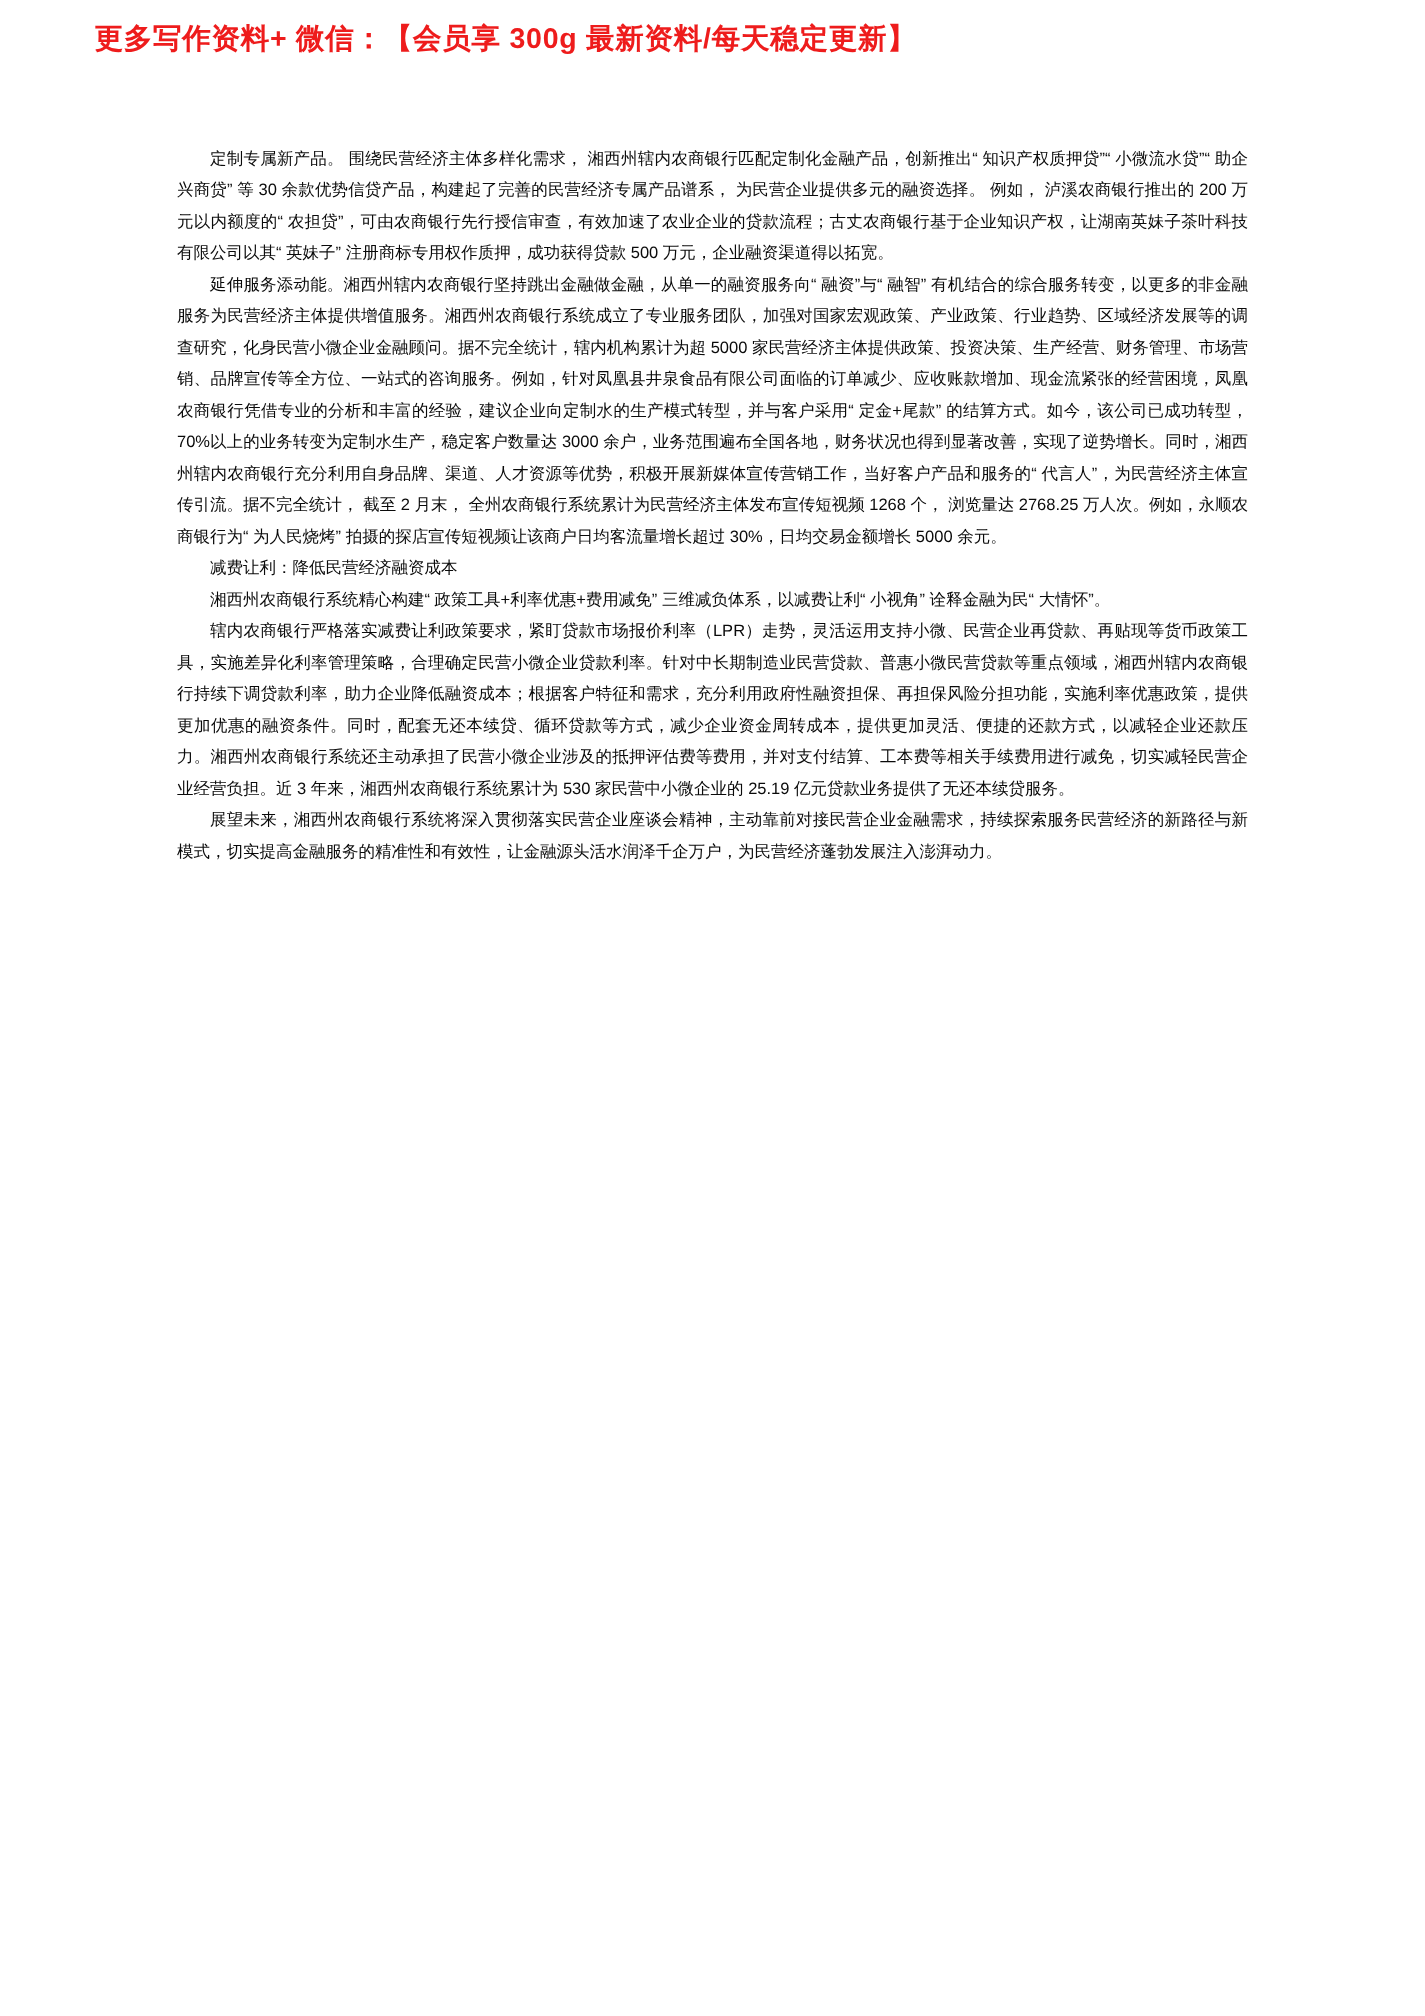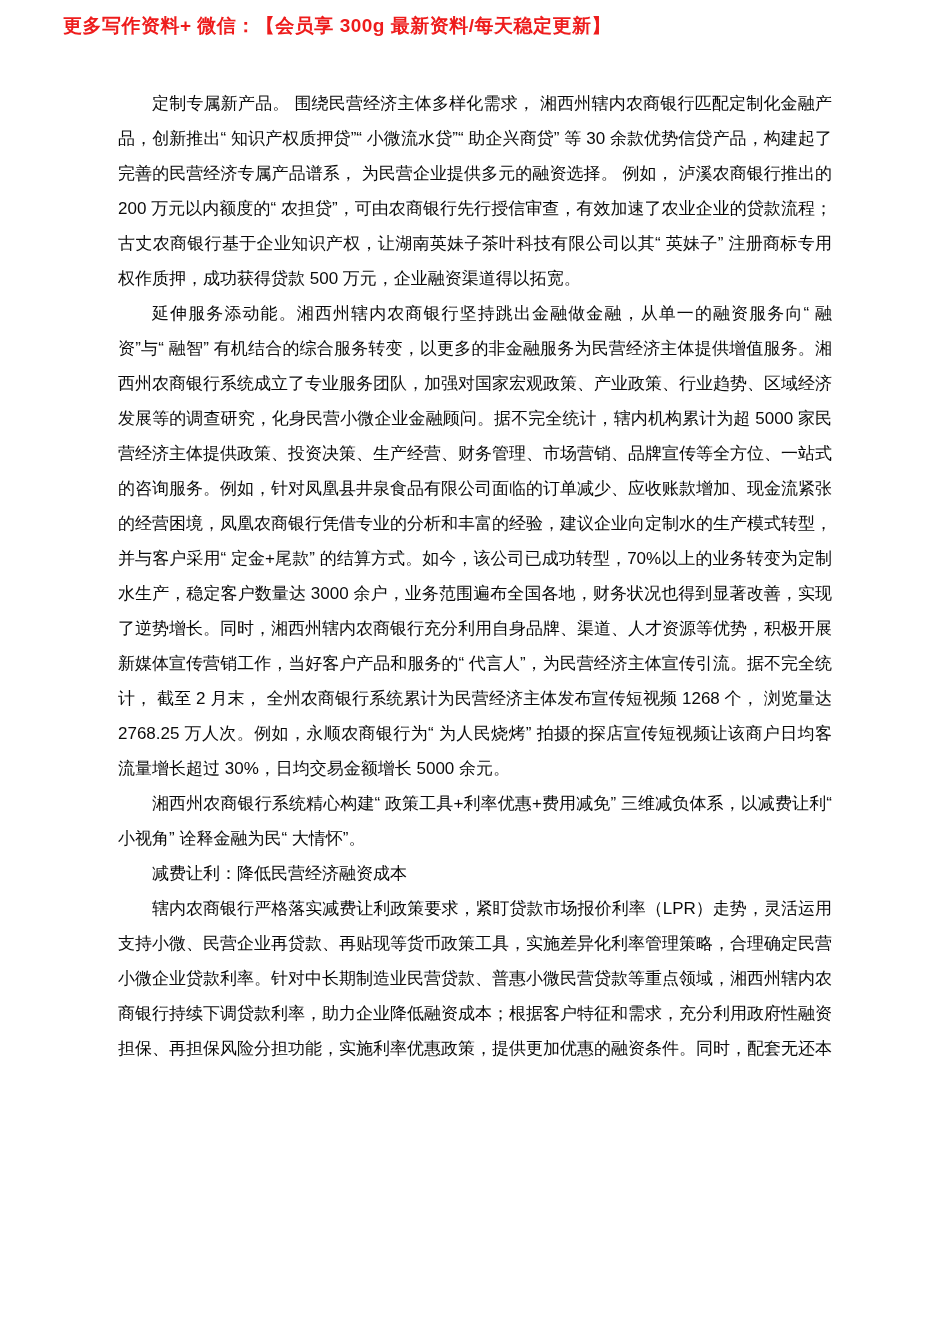"定制专属新产品。 围绕民营经济主体多样化需求，" .body-text { font-size: 17px -> 11px; line-height: 35px -> 21px; top: 86px -> 96px }
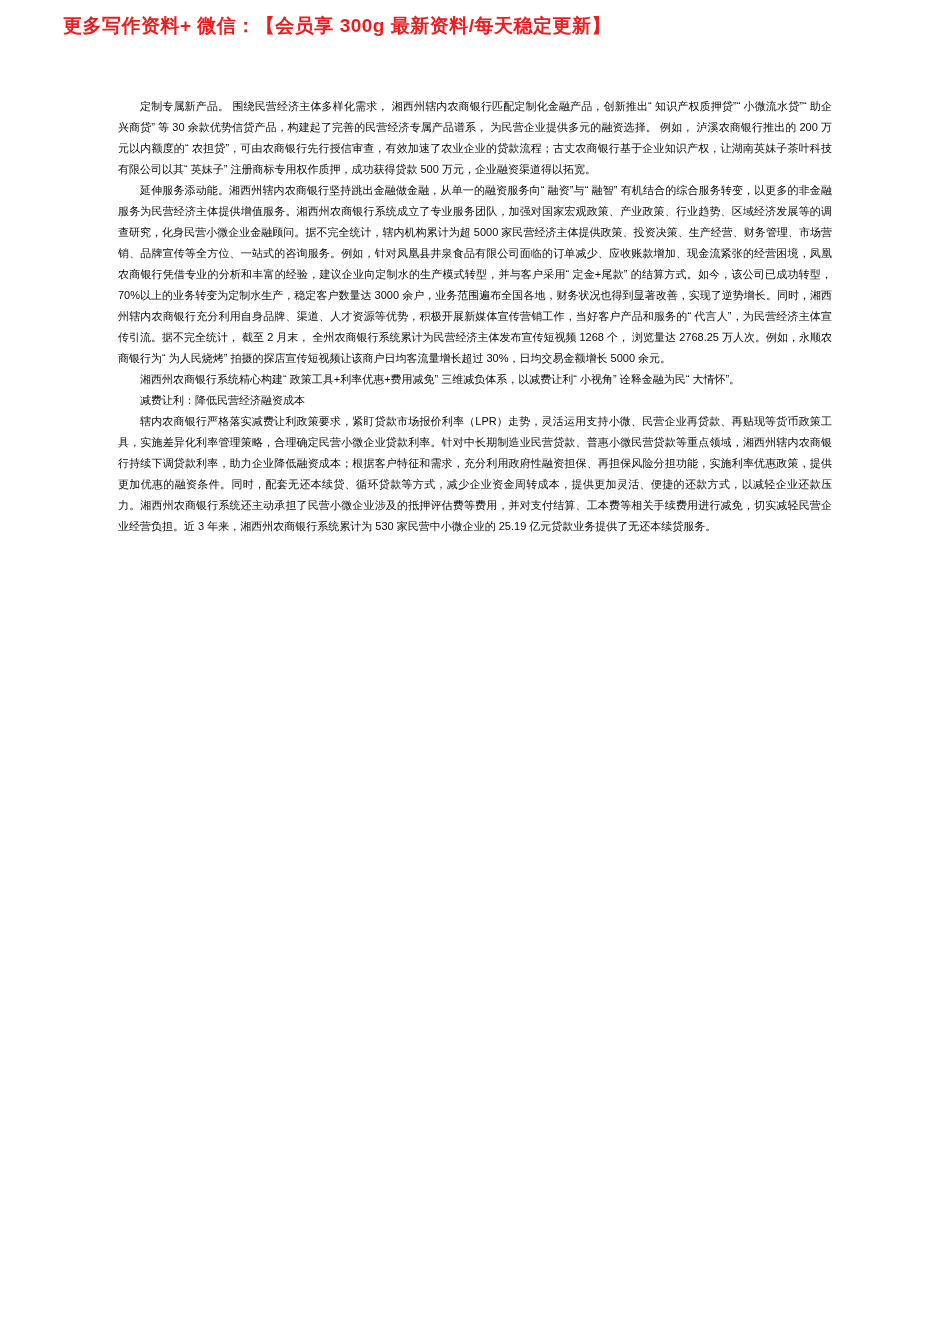"湘西州农商银行系统精心构建“ 政策工具+利率优惠+费用减免”" p { order: before "减费让利：降低民营经济融资成本" -> after "减费让利：降低民营经济融资成本" }
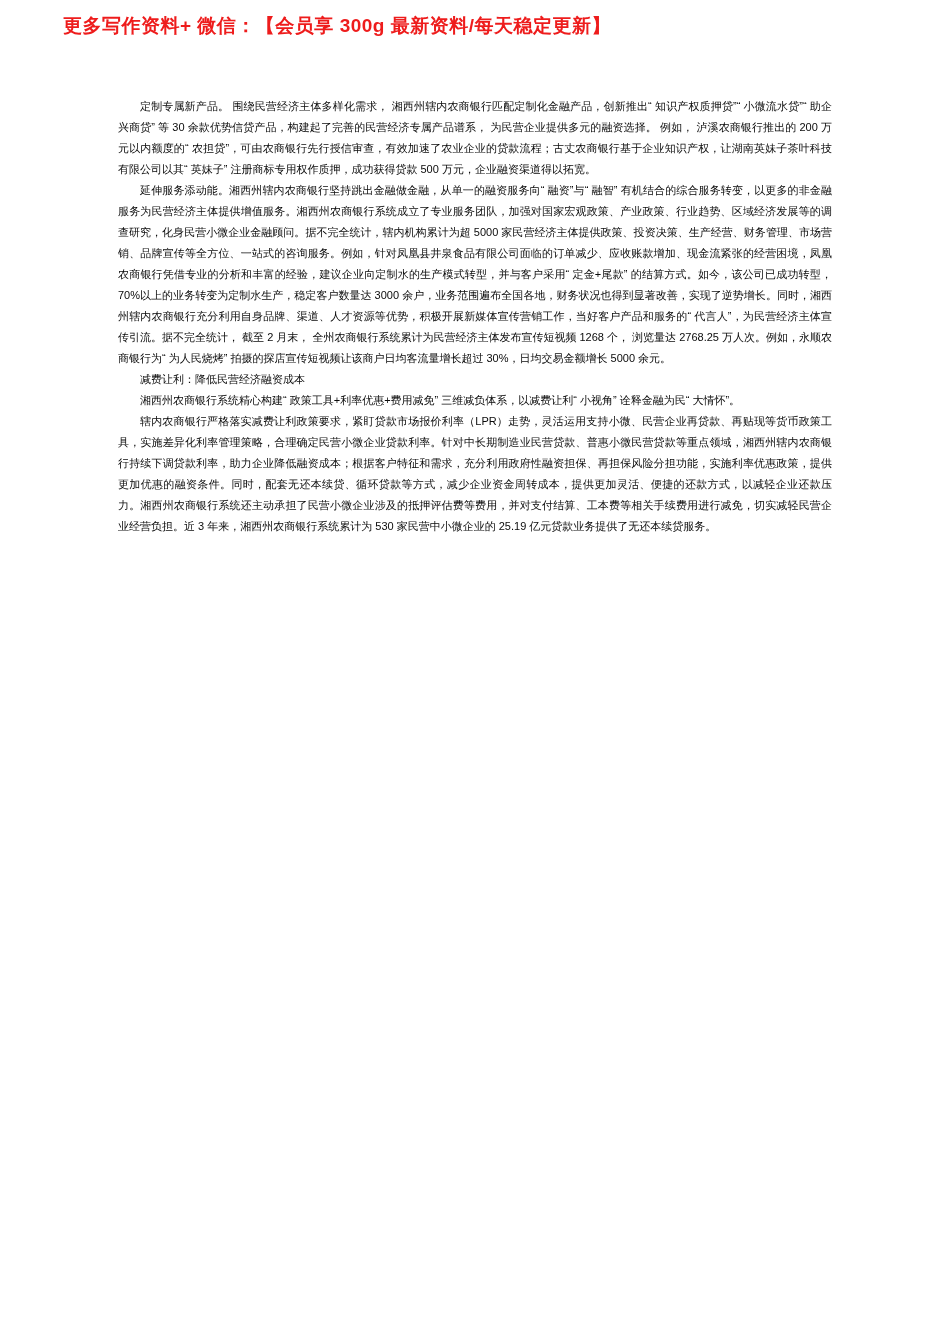"展望未来，湘西州农商银行系统将深入贯彻落实民营企业座谈会精神，主动靠前对接民营企" p { html: none -> <p>展望未来，湘西州农商银行系统将深入贯彻落实民营企业座谈会精神，主动靠前对接民营企业金融需求，持续探索服务民营经济的新路径与新模式，切实提高金融服务的精准性和有效性，让金融源头活水润泽千企万户，为民营经济蓬勃发展注入澎湃动力。</p> }
